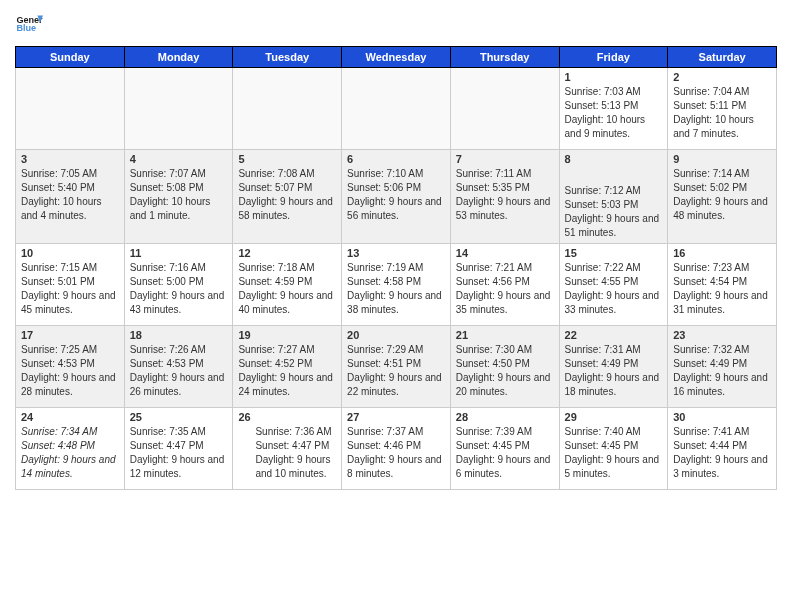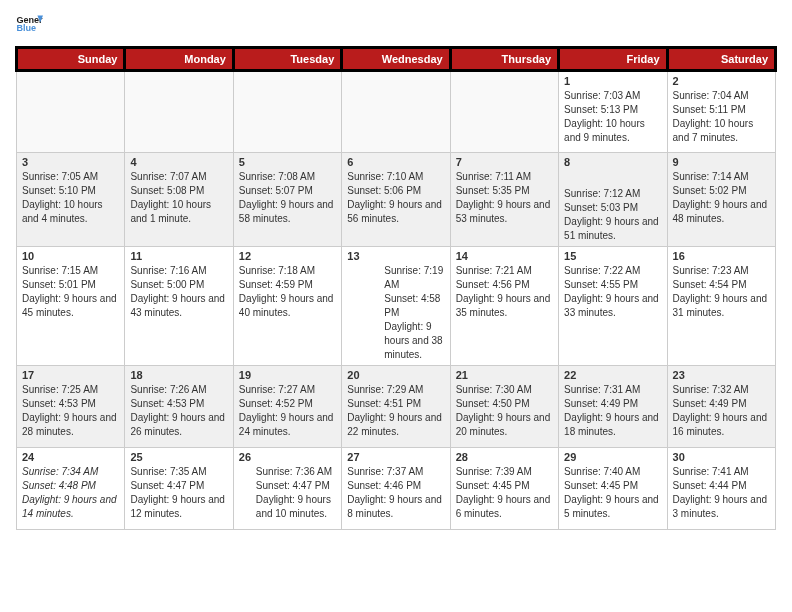"Sunday" .calendar th { background-color: #b91c1c -> #1d4ed8; border: 3px solid #000000 -> 1px solid #000000; text-align: right -> center }
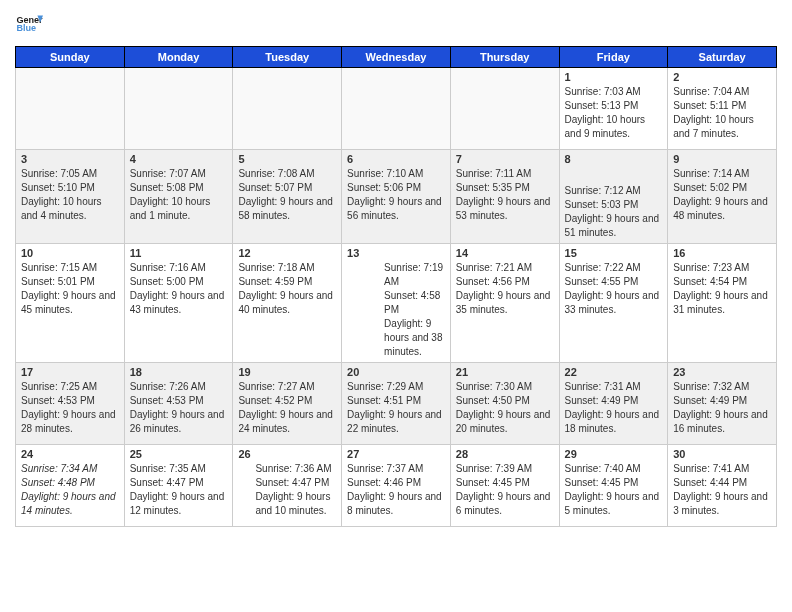"Sunrise: 7:05 AM" div.day-info { text: 5:10 -> 5:40 }
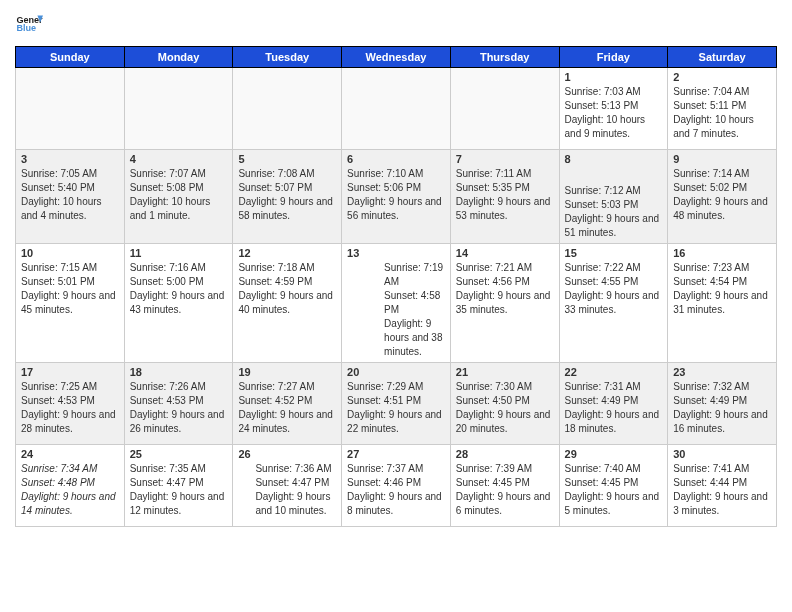"Sunrise: 7:19 AM" div.day-info { margin-left: 37px -> none }
